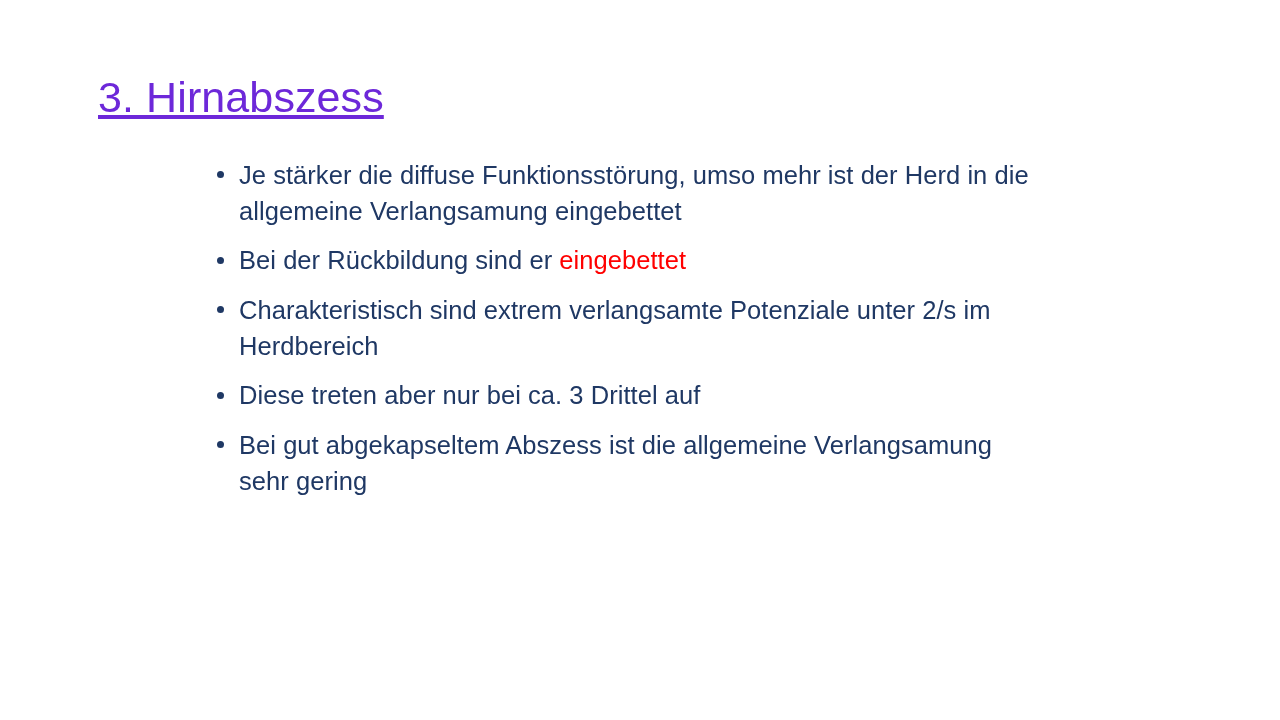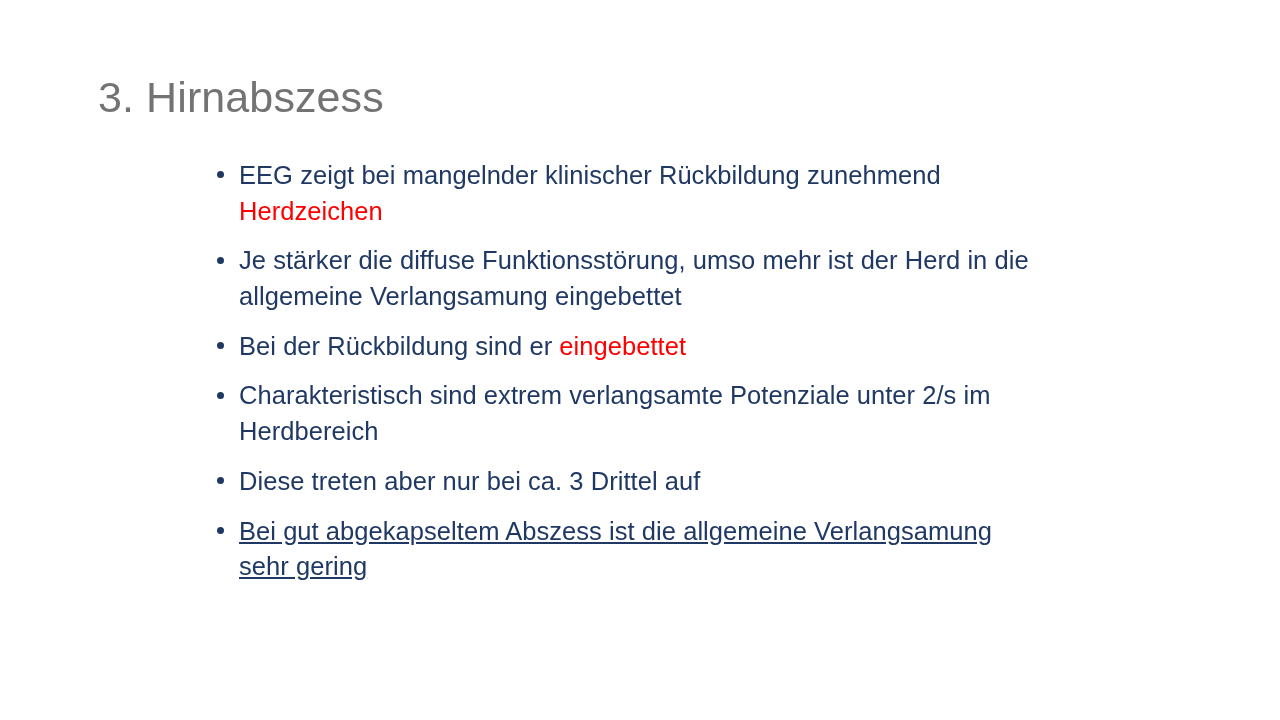"3. Hirnabszess" .slide-title { color: #737373 -> #6d28d9; text-decoration: none -> underline }
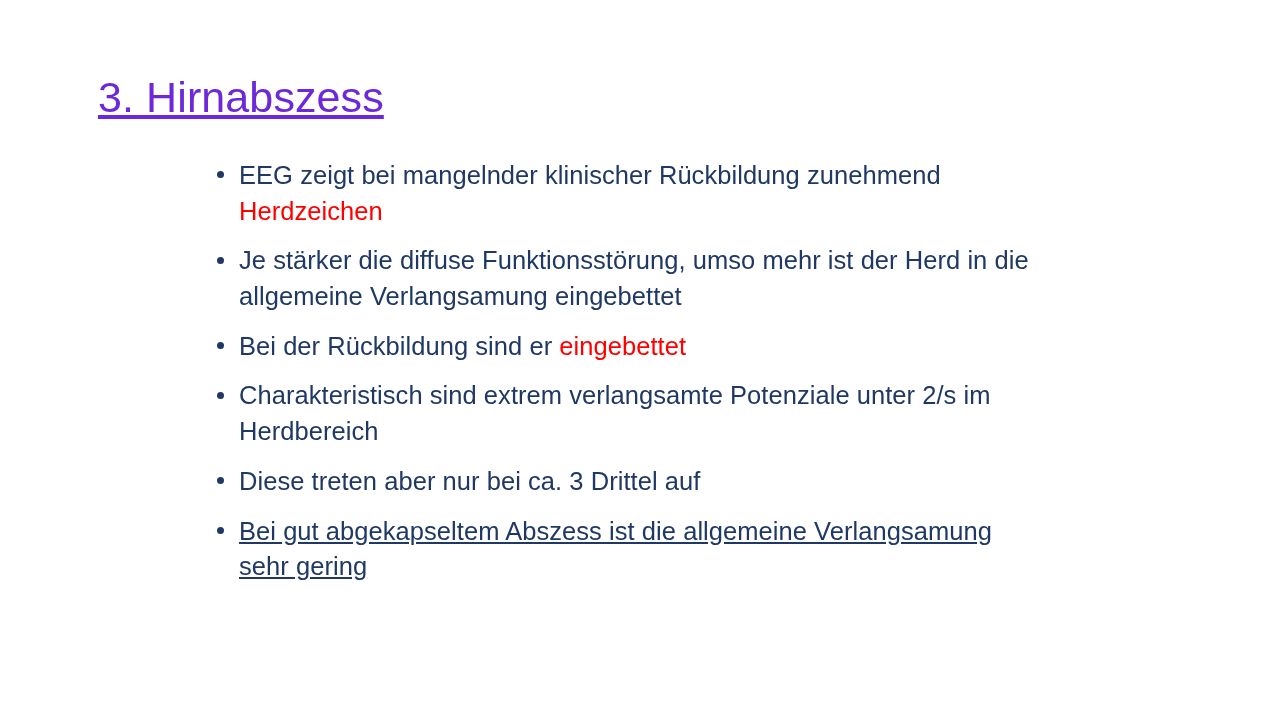"EEG zeigt bei mangelnder klinischer" li.bullet-item { html: <li> <span></span> <span><span>EEG zeigt bei mangelnder klinischer Rückbildung zunehmend </span><span>Herdzeichen</span></span> </li> -> none }
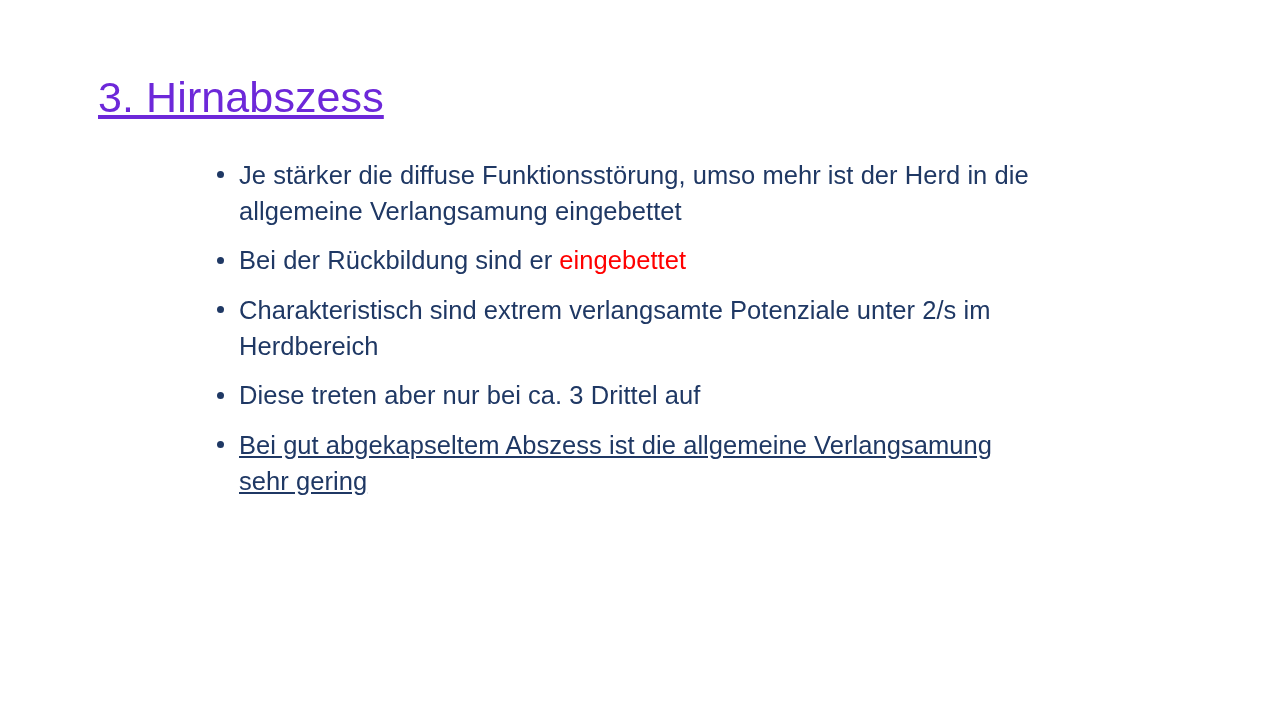"Bei gut abgekapseltem Abszess ist" .bullet-item:last-child { text-decoration: underline -> none }
